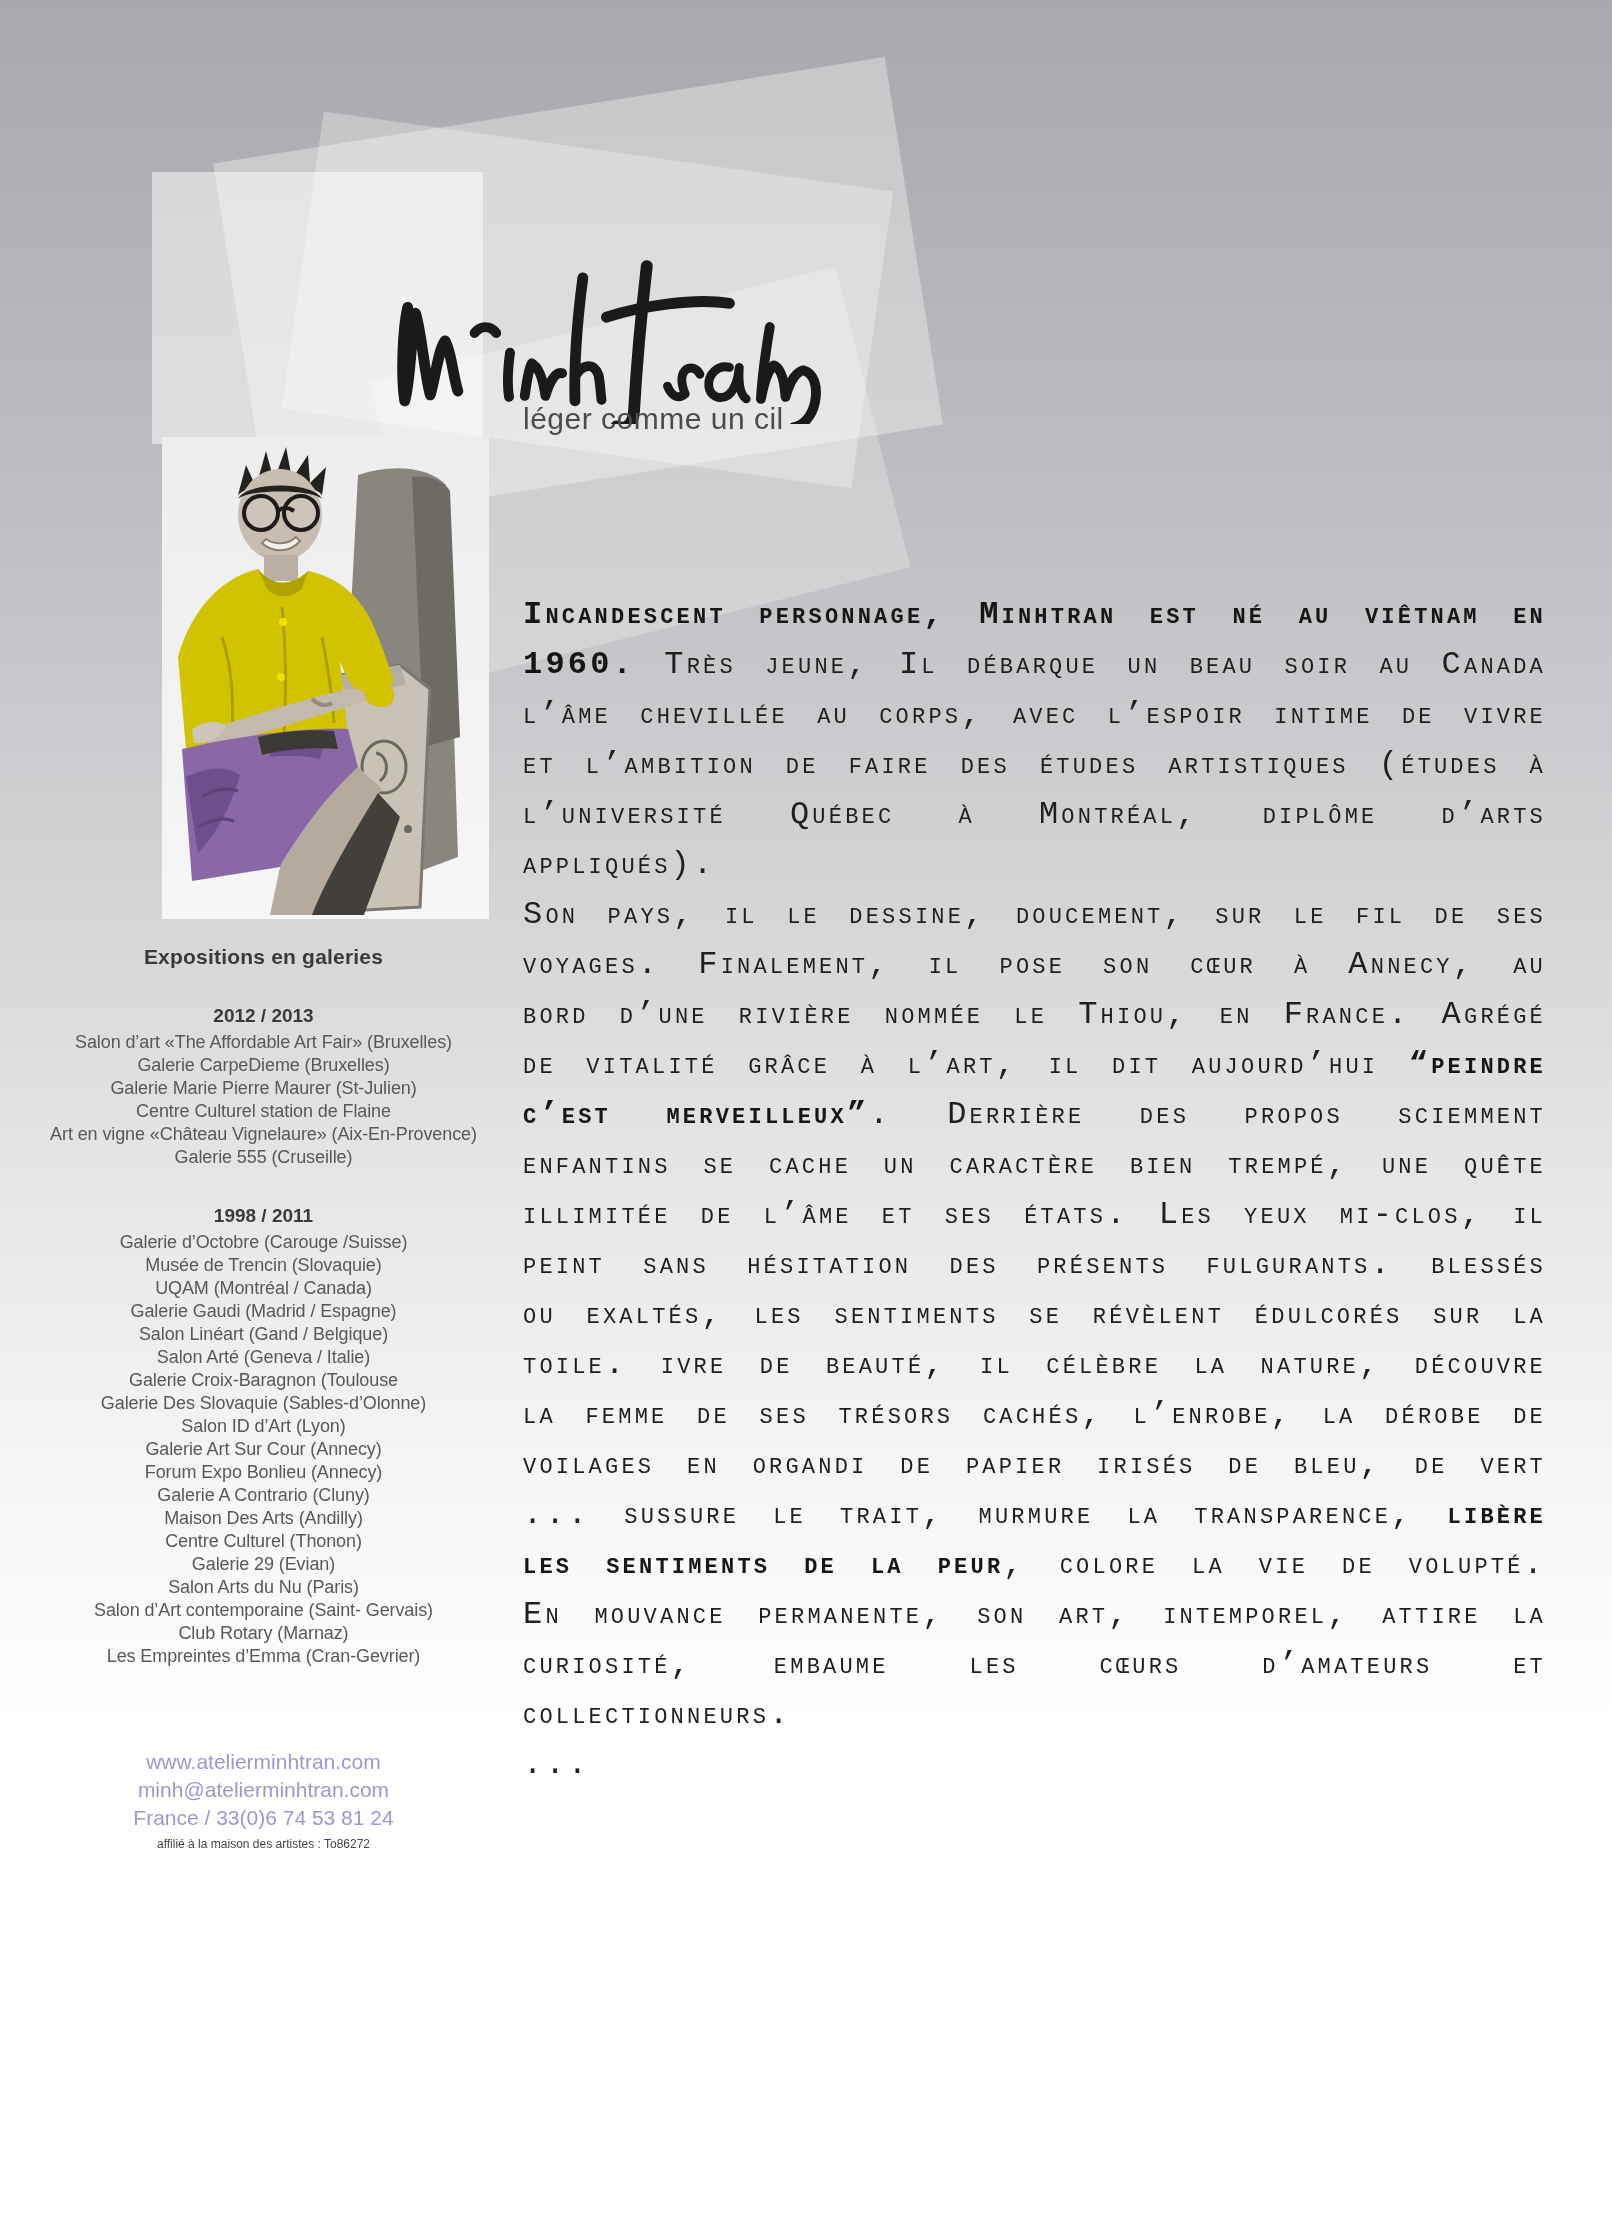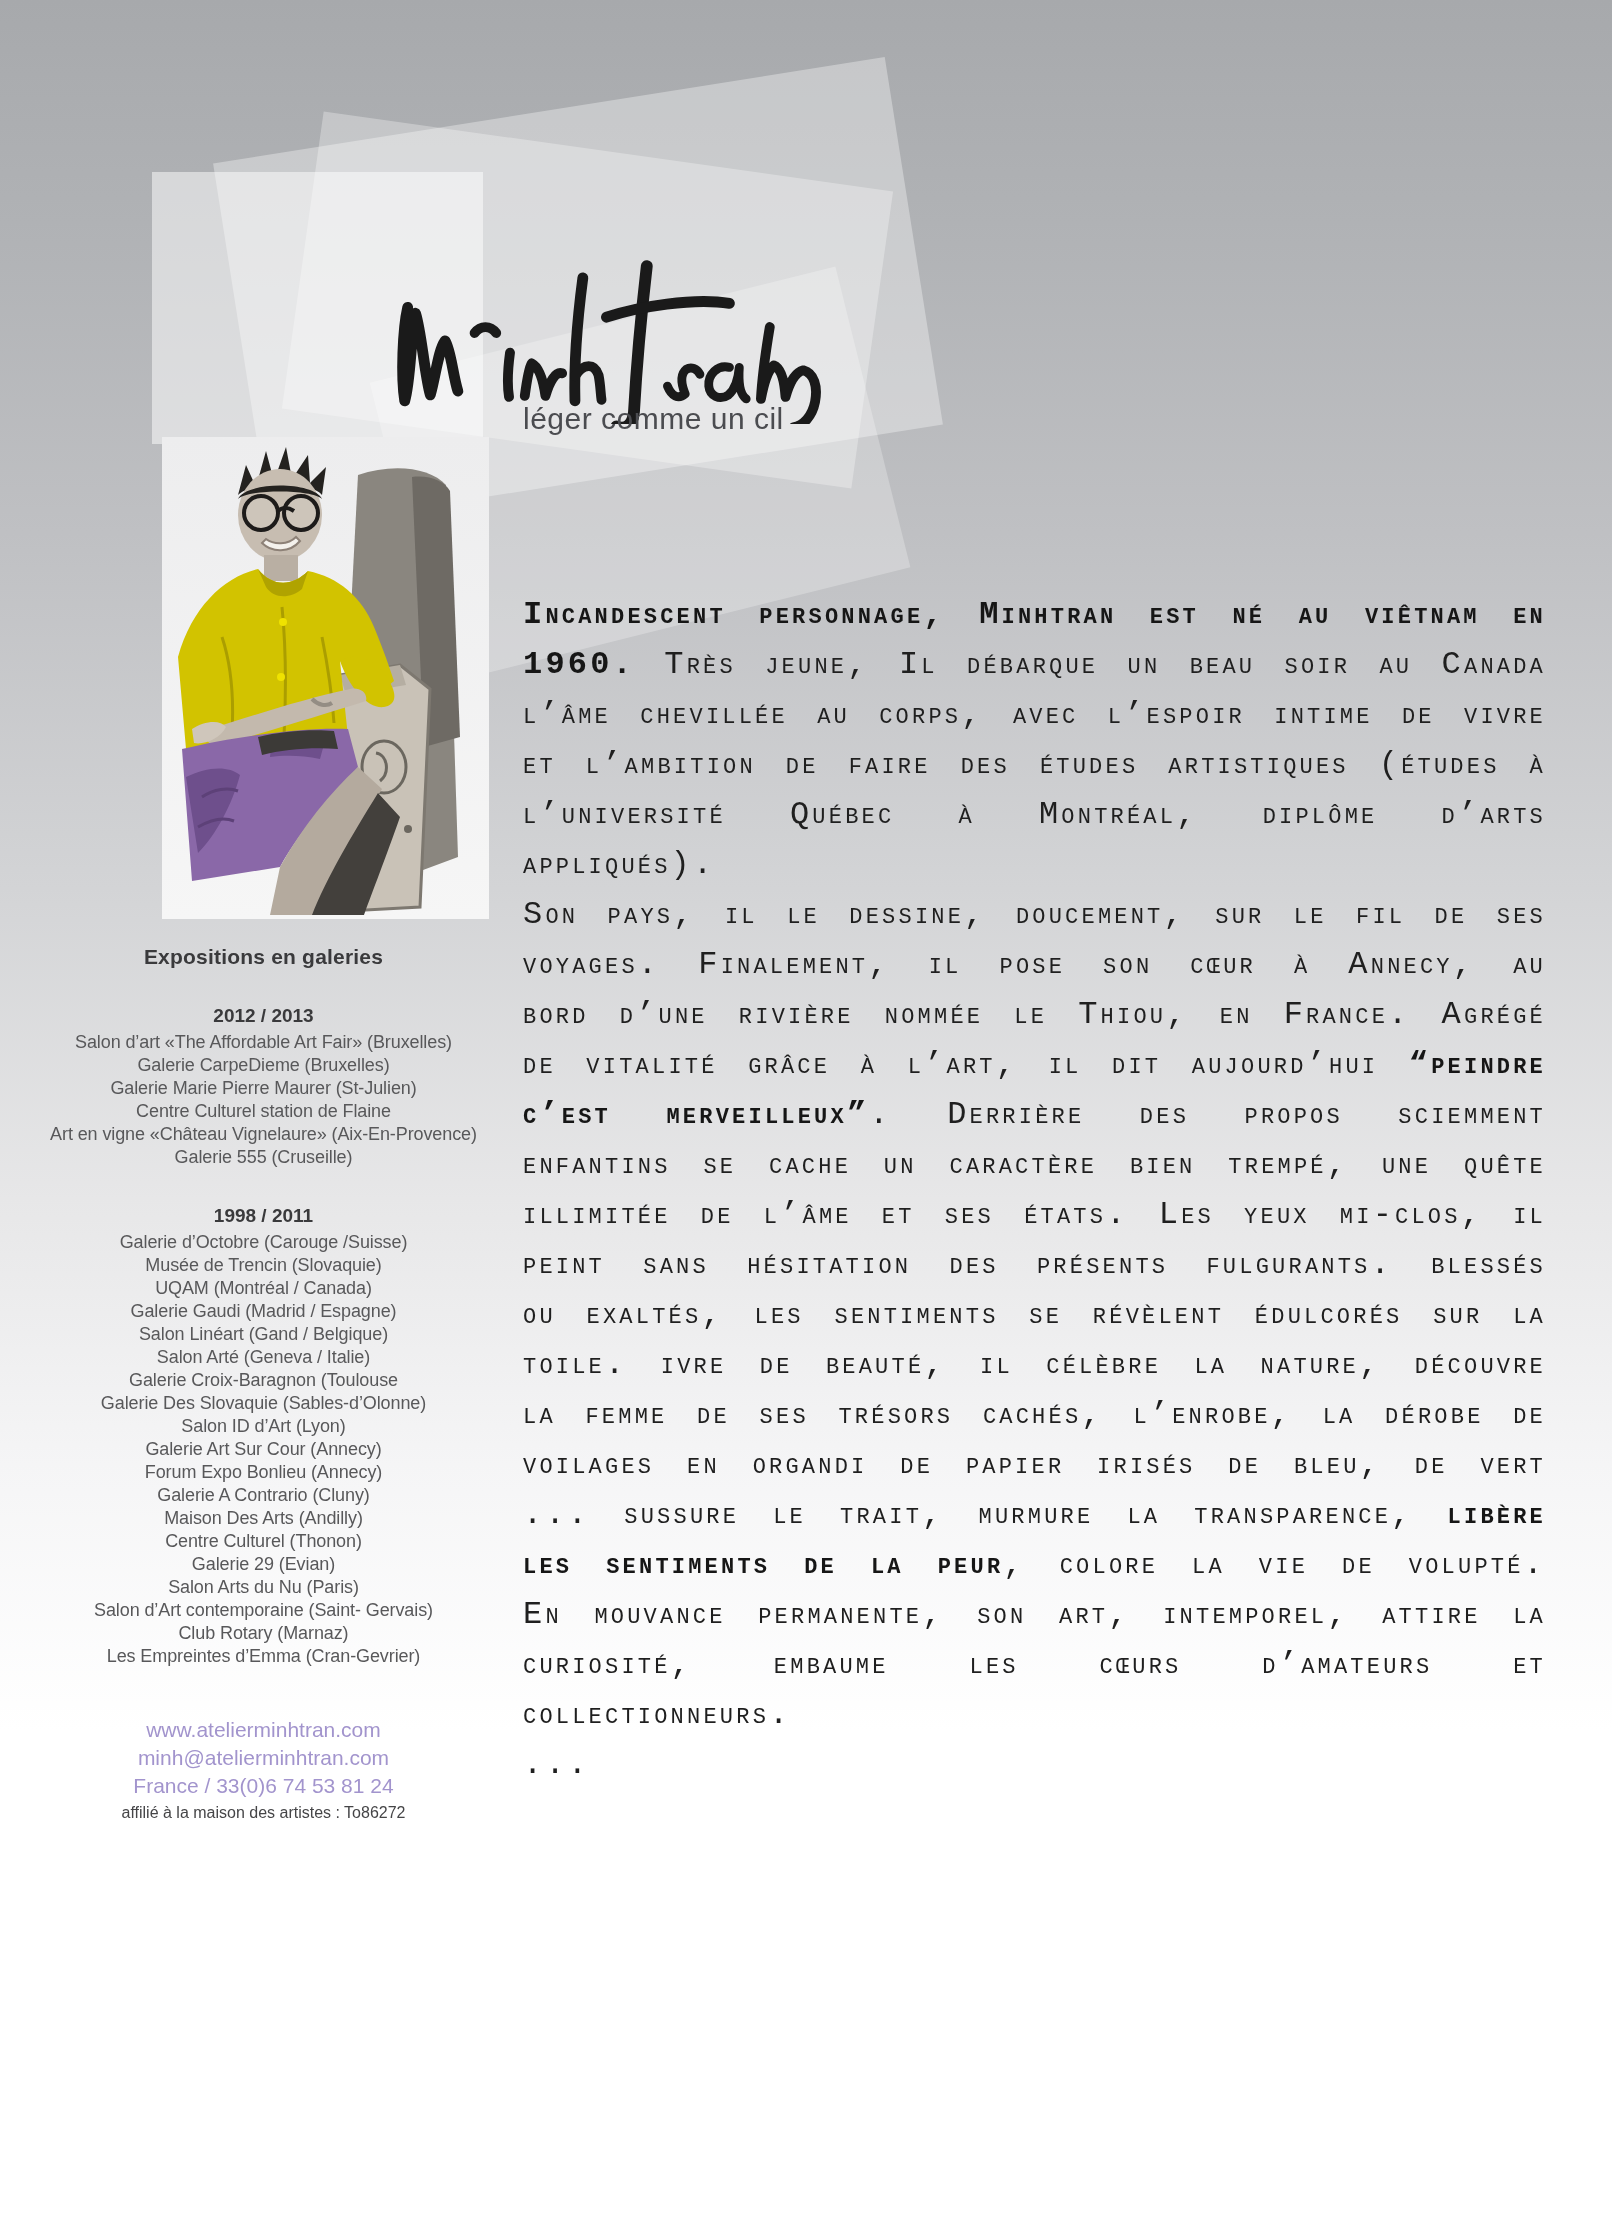"www.atelierminhtran.com" .contact { margin-top: 48px -> 80px }
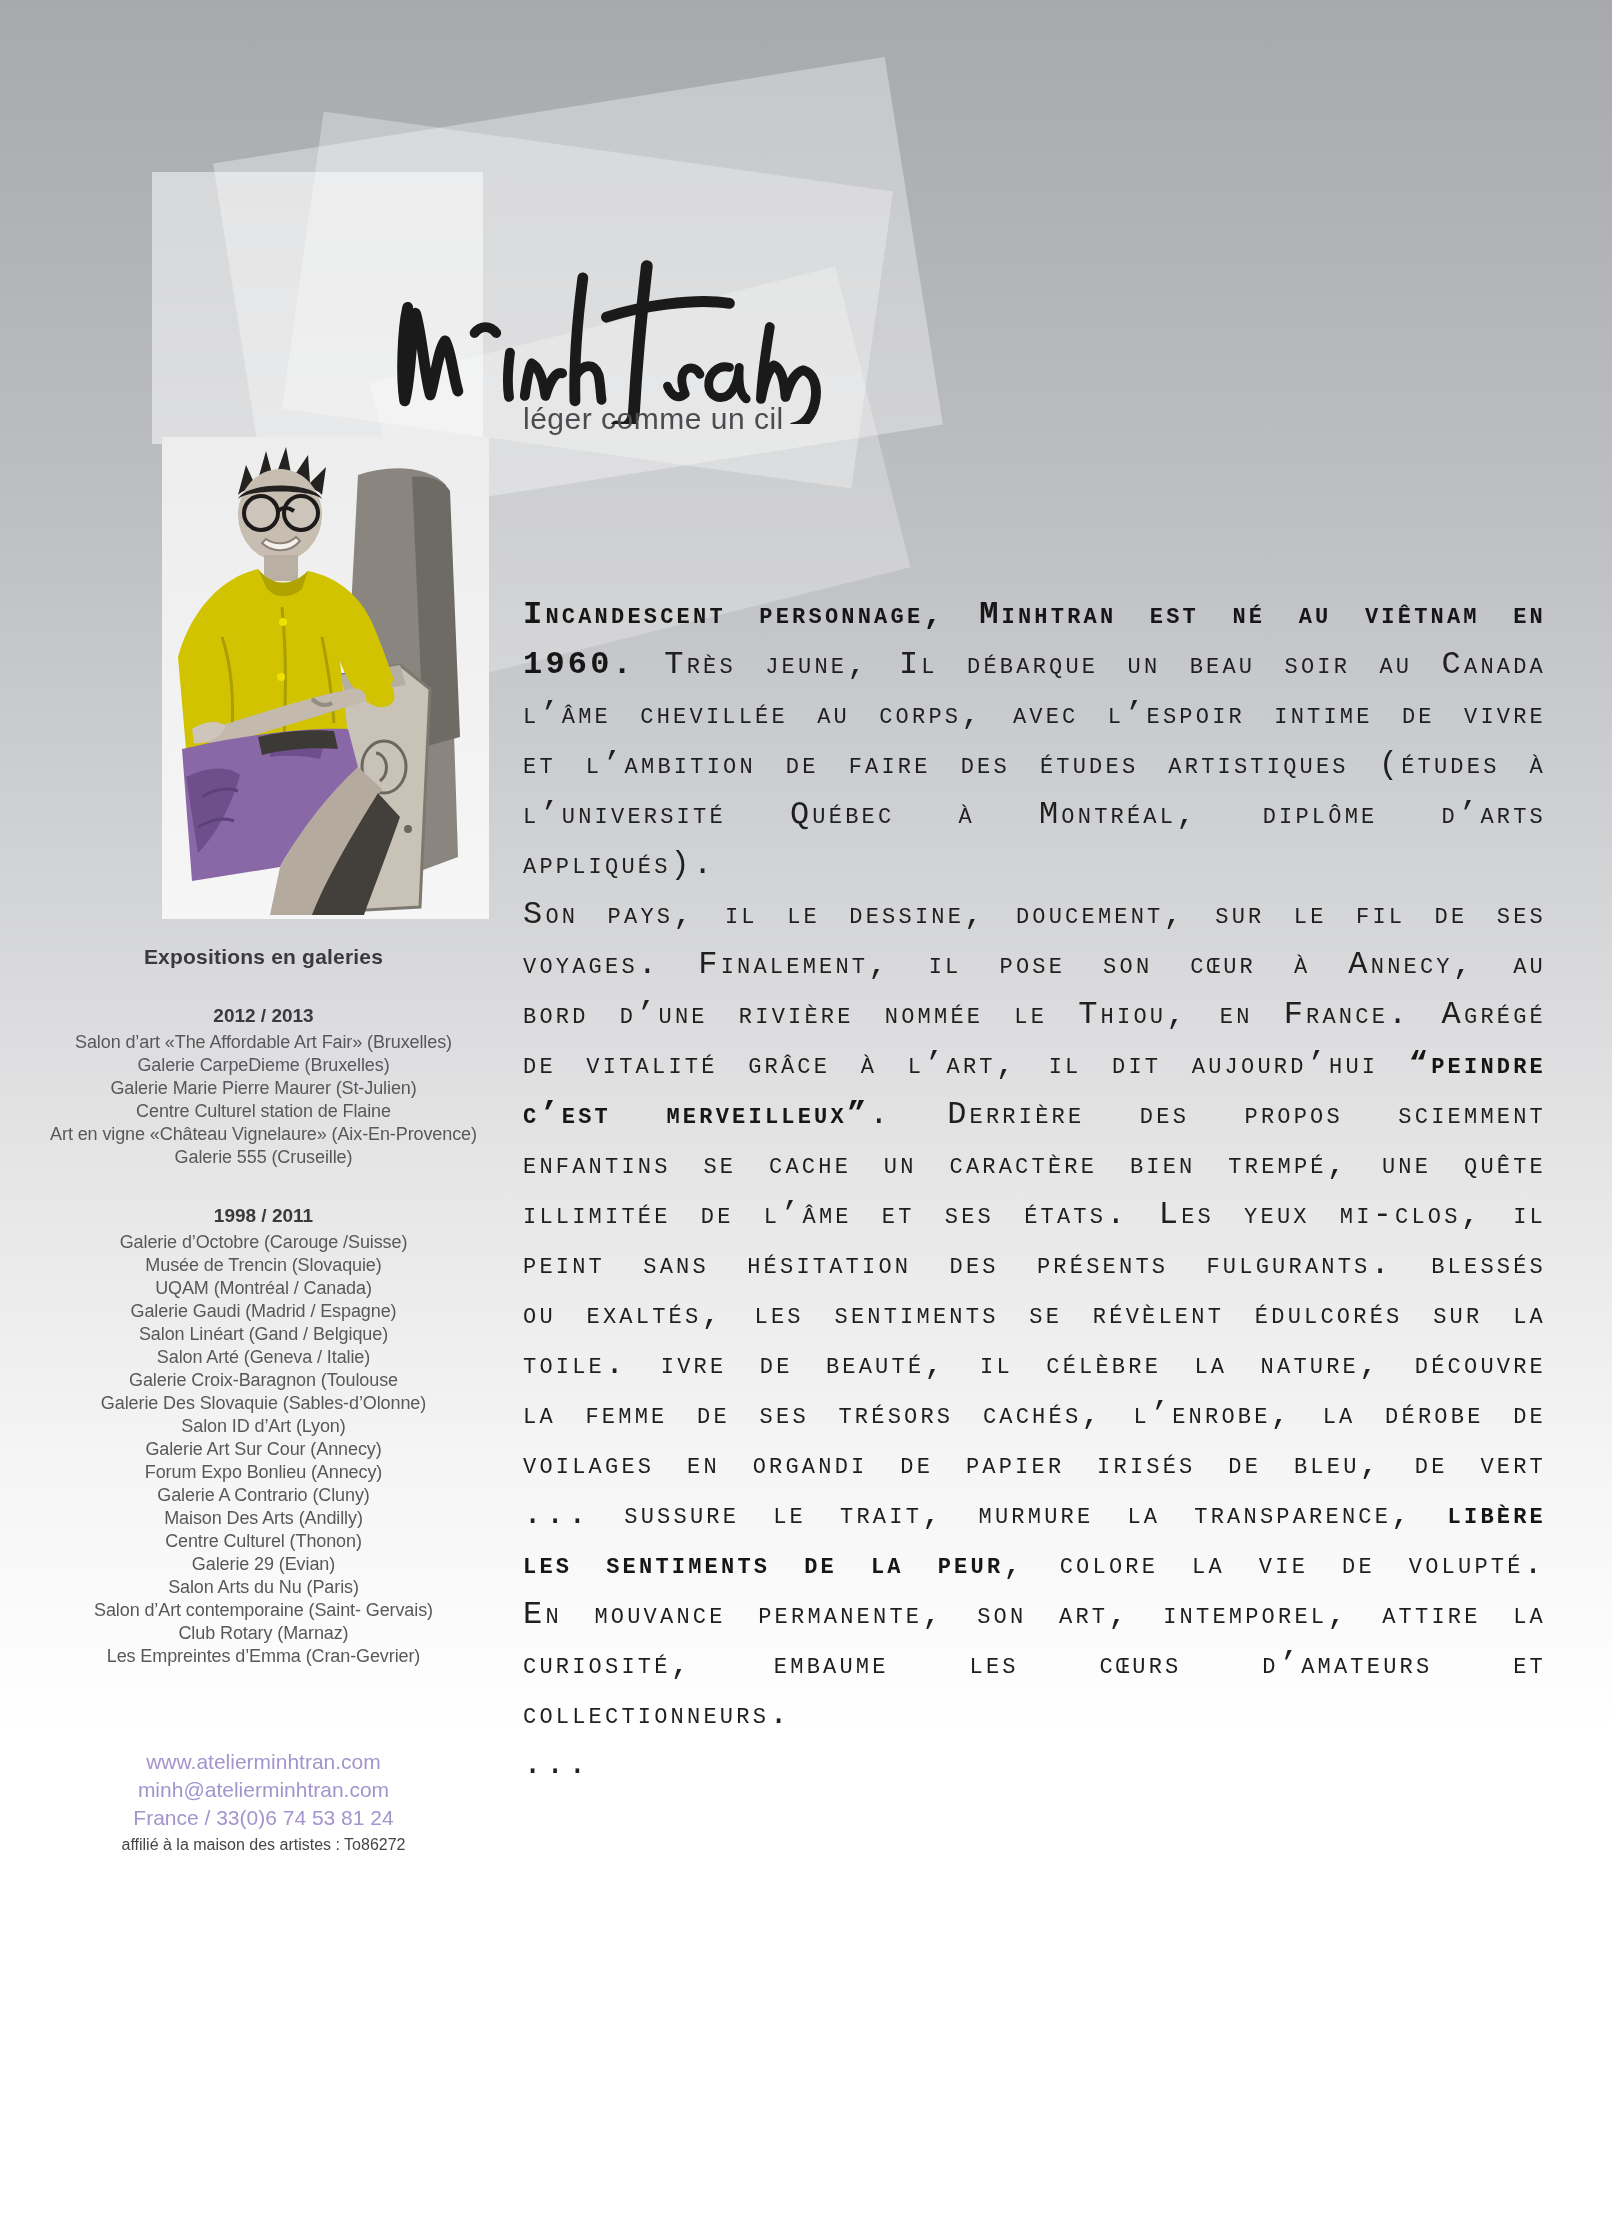"affilié à la maison des" .affiliation { font-size: 16px -> 12px }
